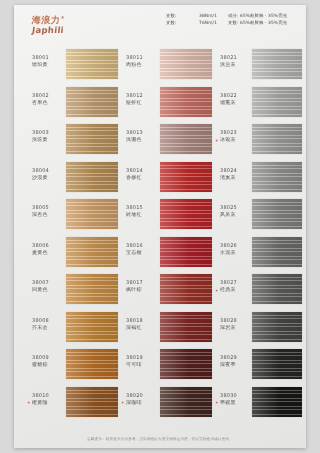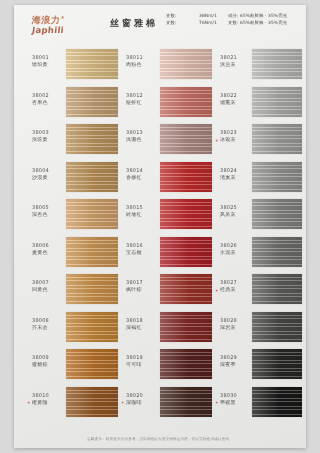"丝窗雅棉" div.title { html: <div>丝窗雅棉</div> -> none }
